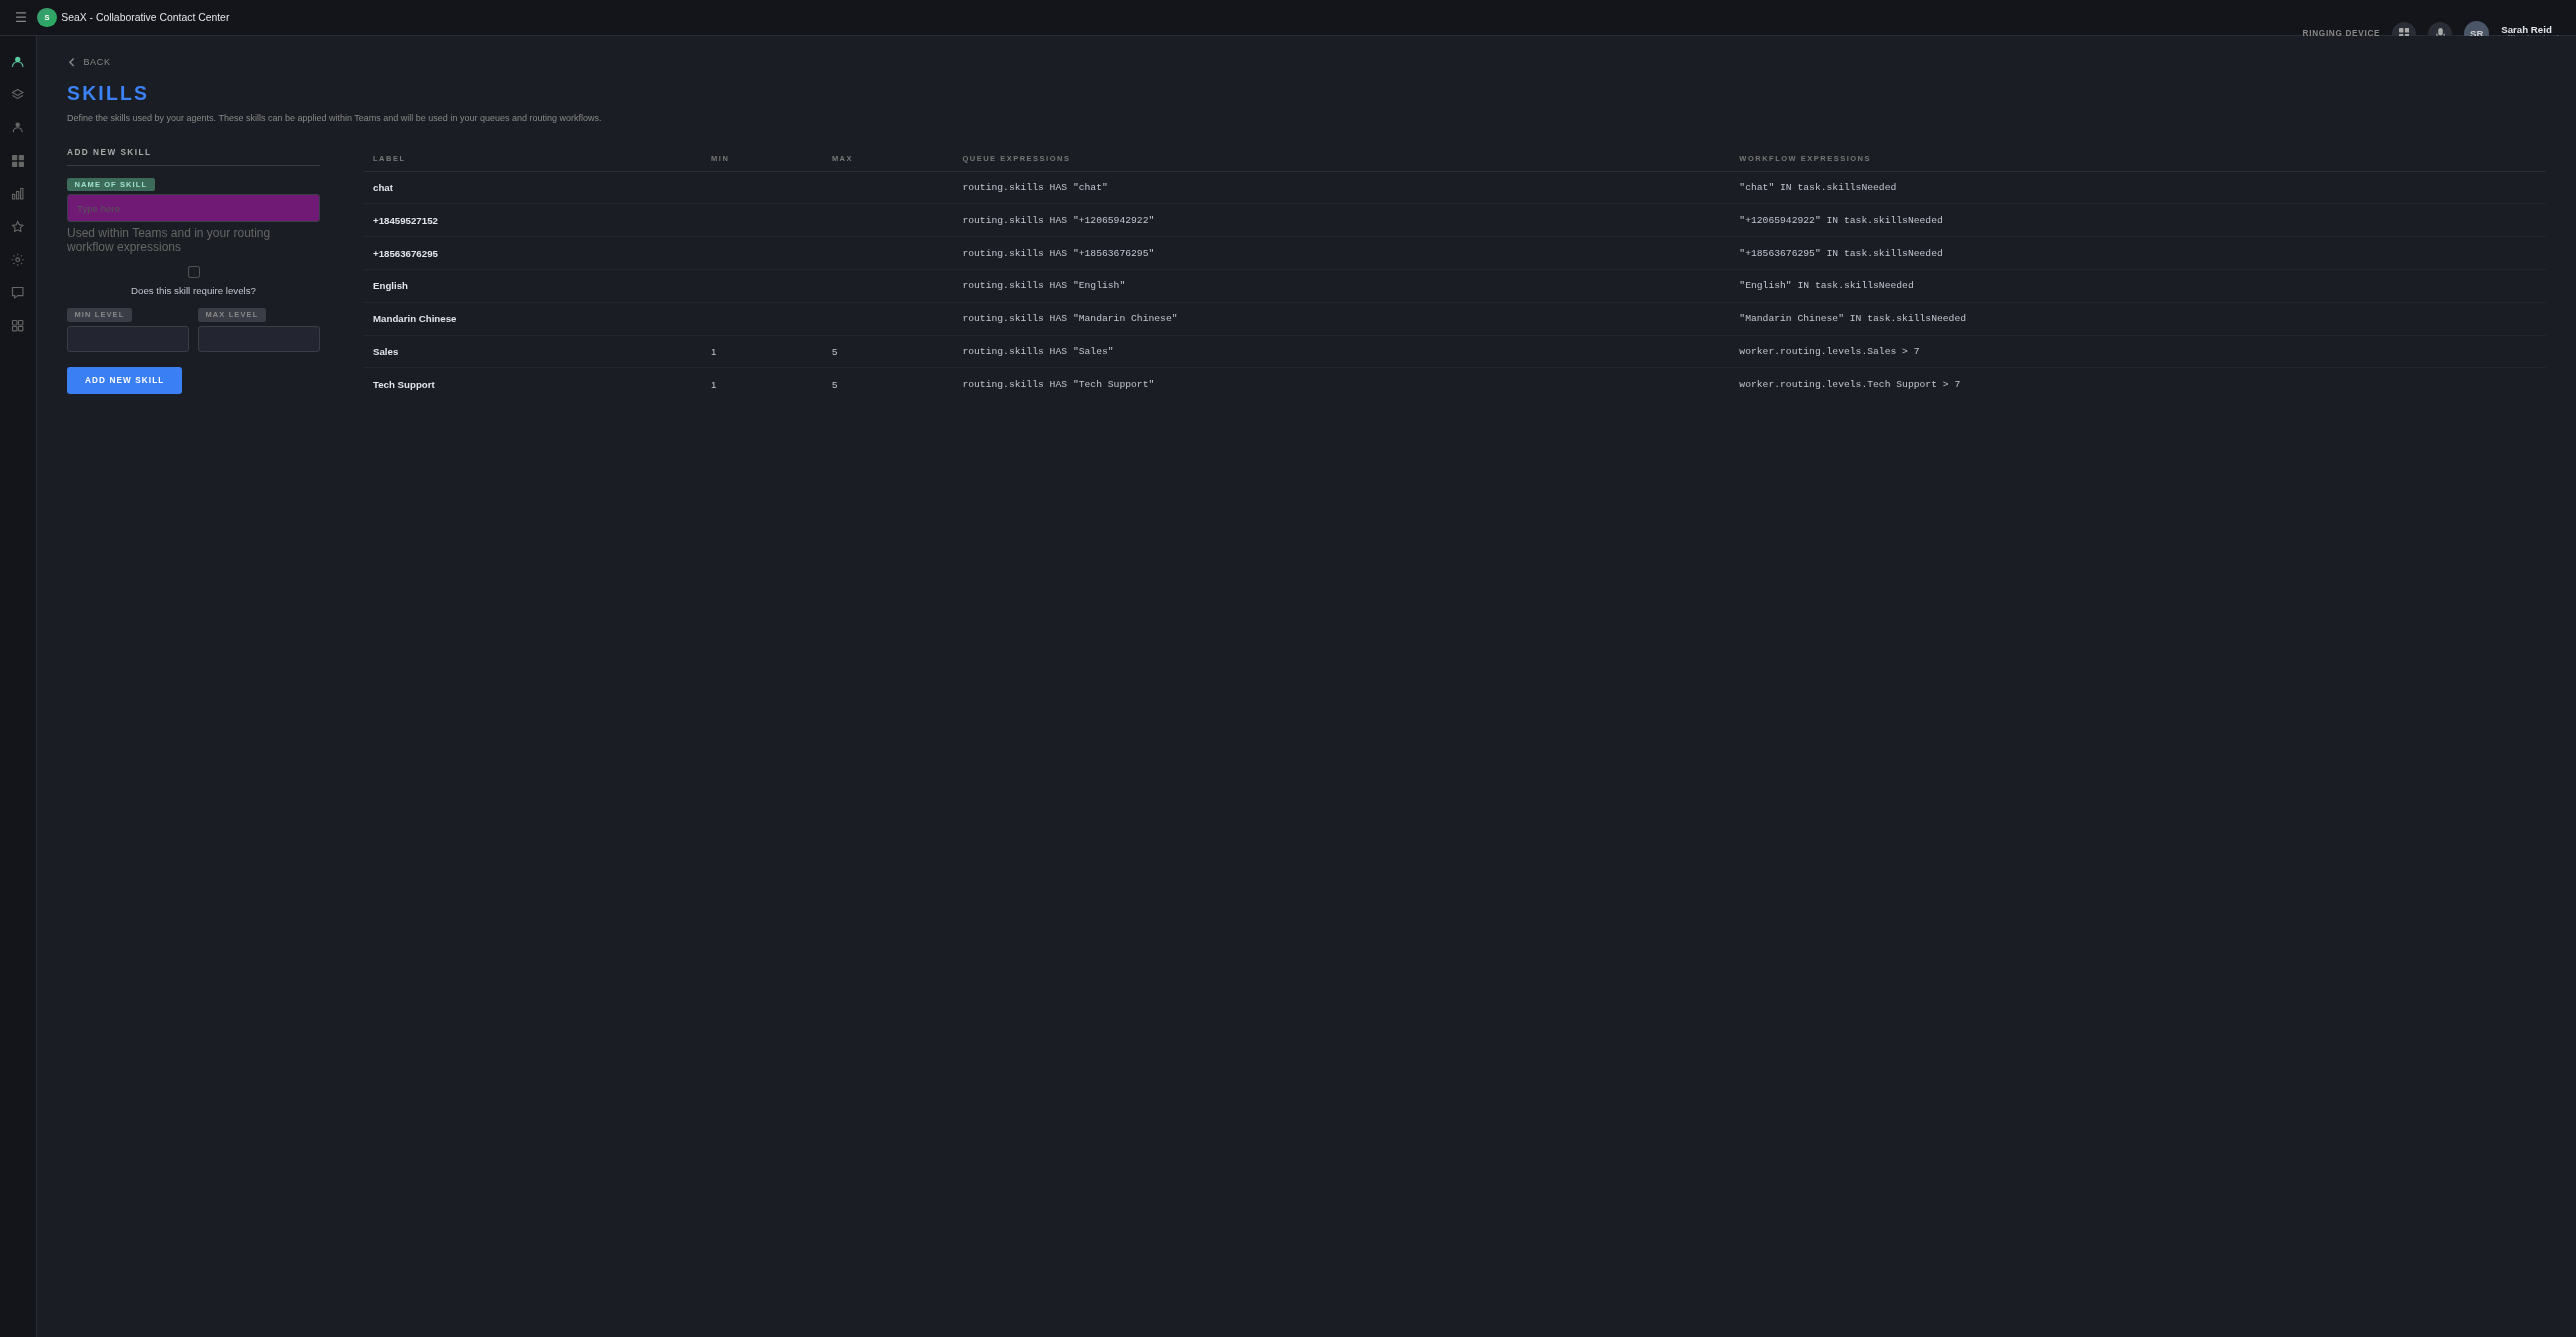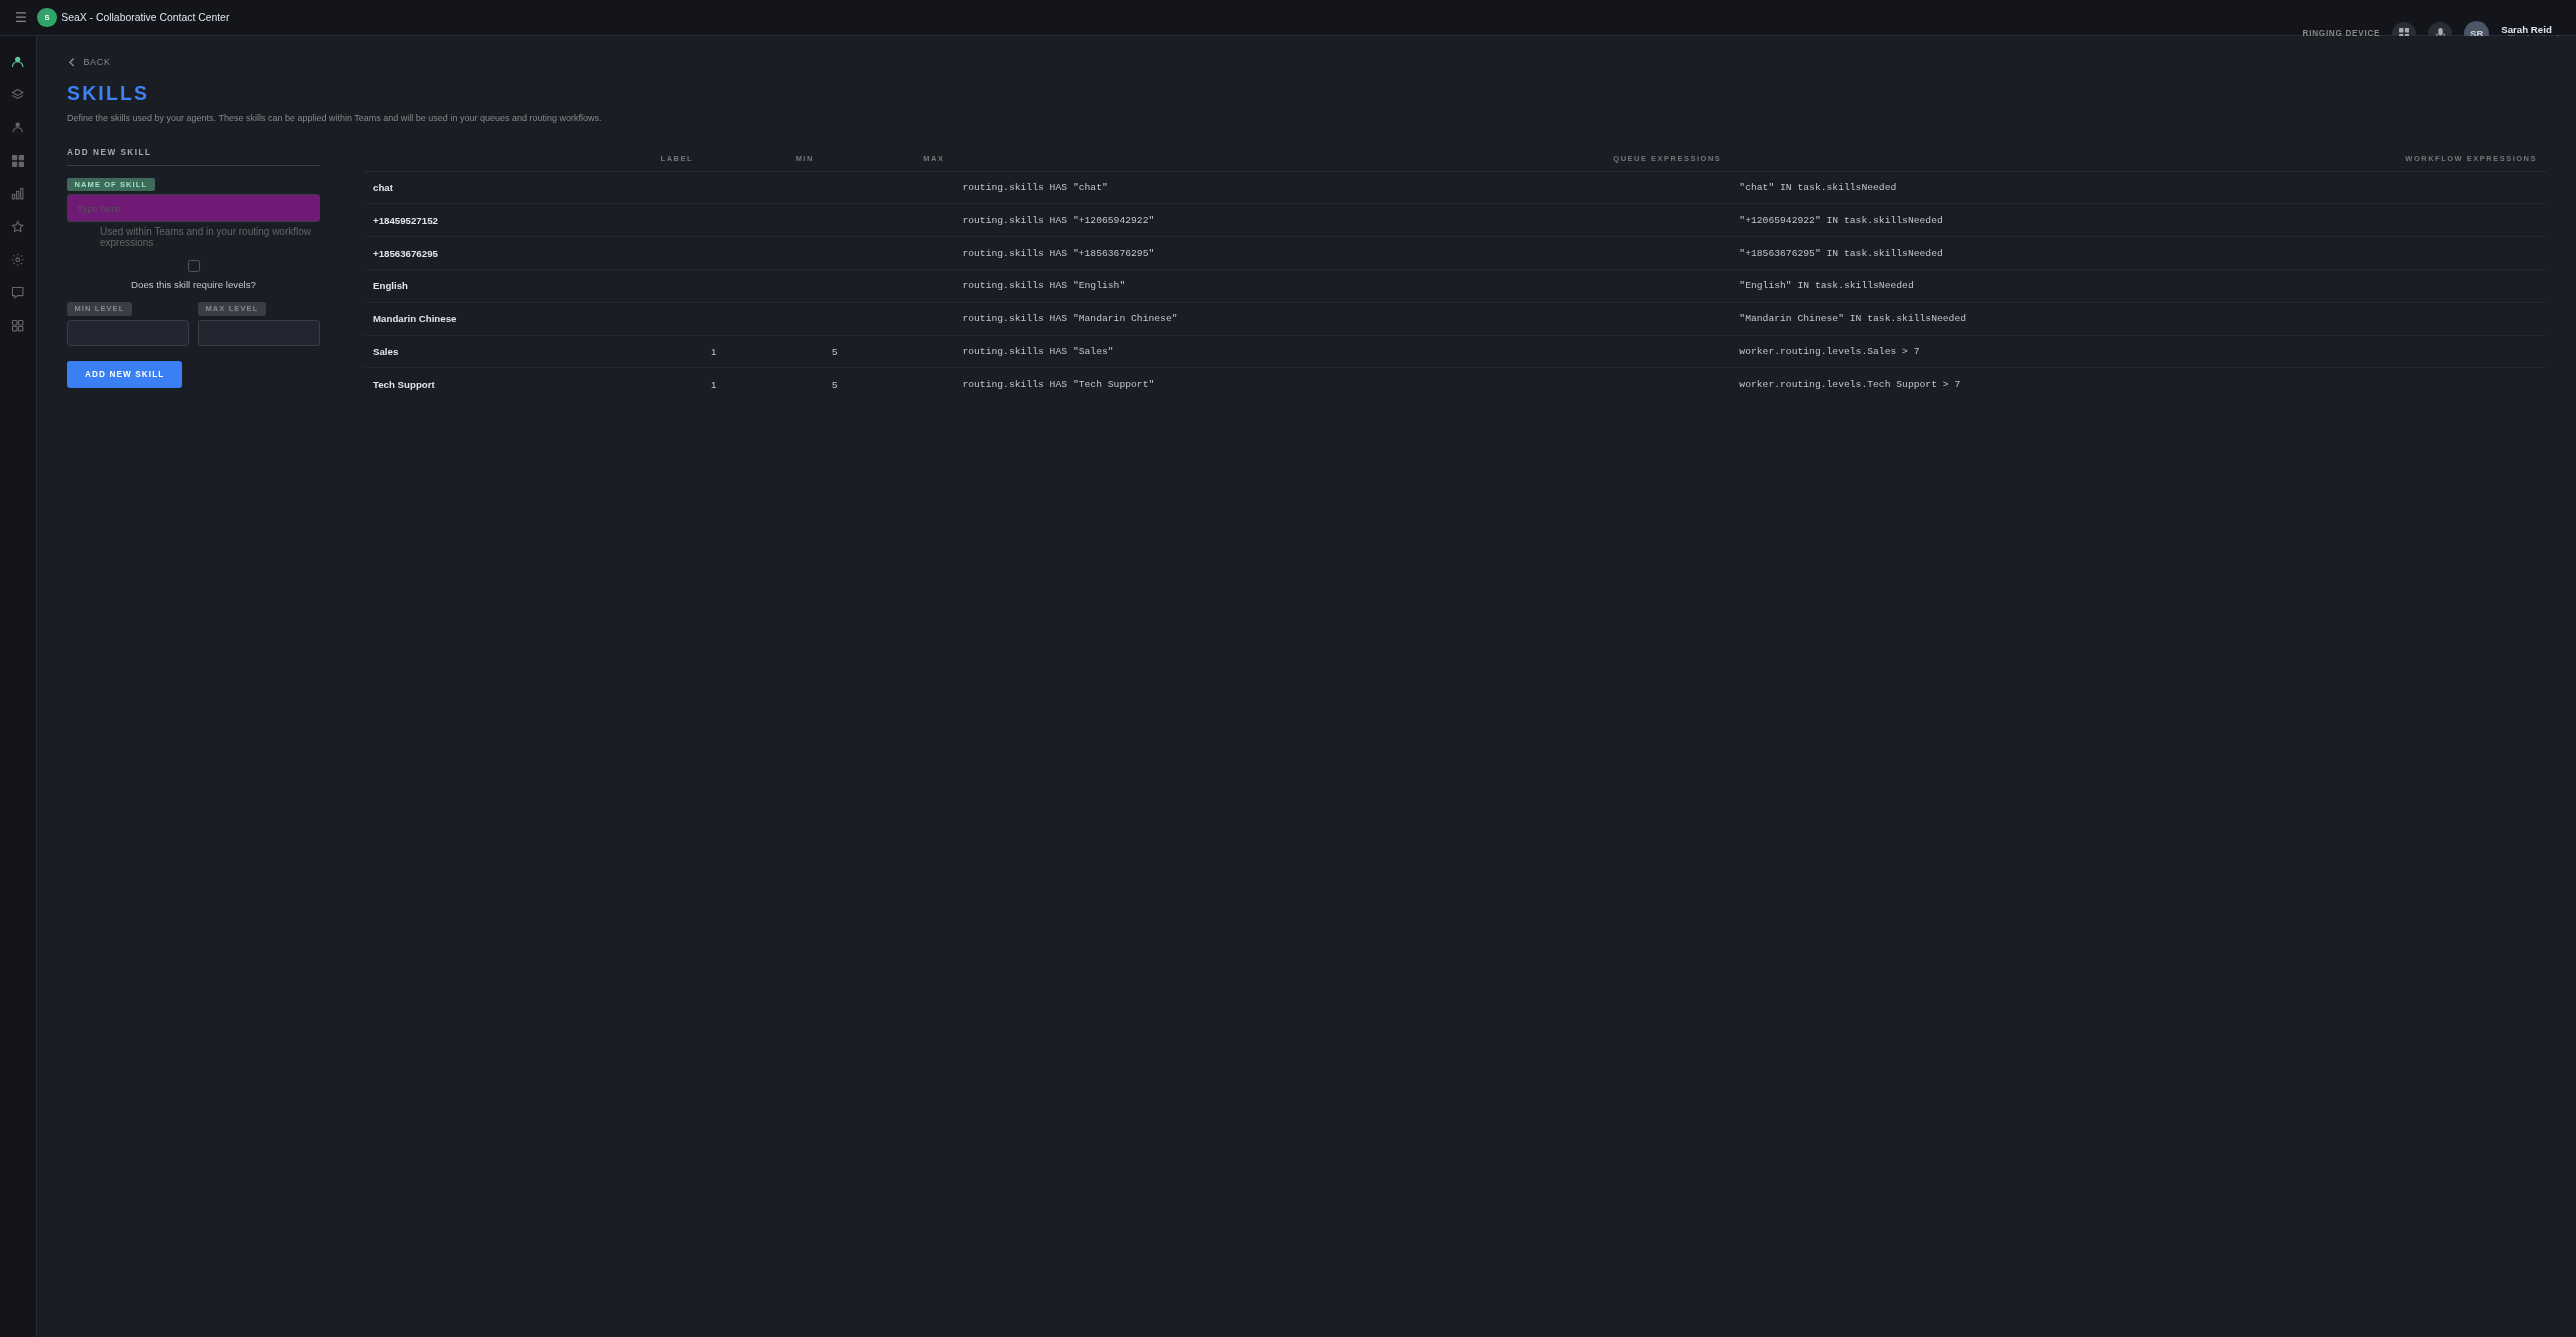"LABEL" .skills-table th { text-align: right -> left }
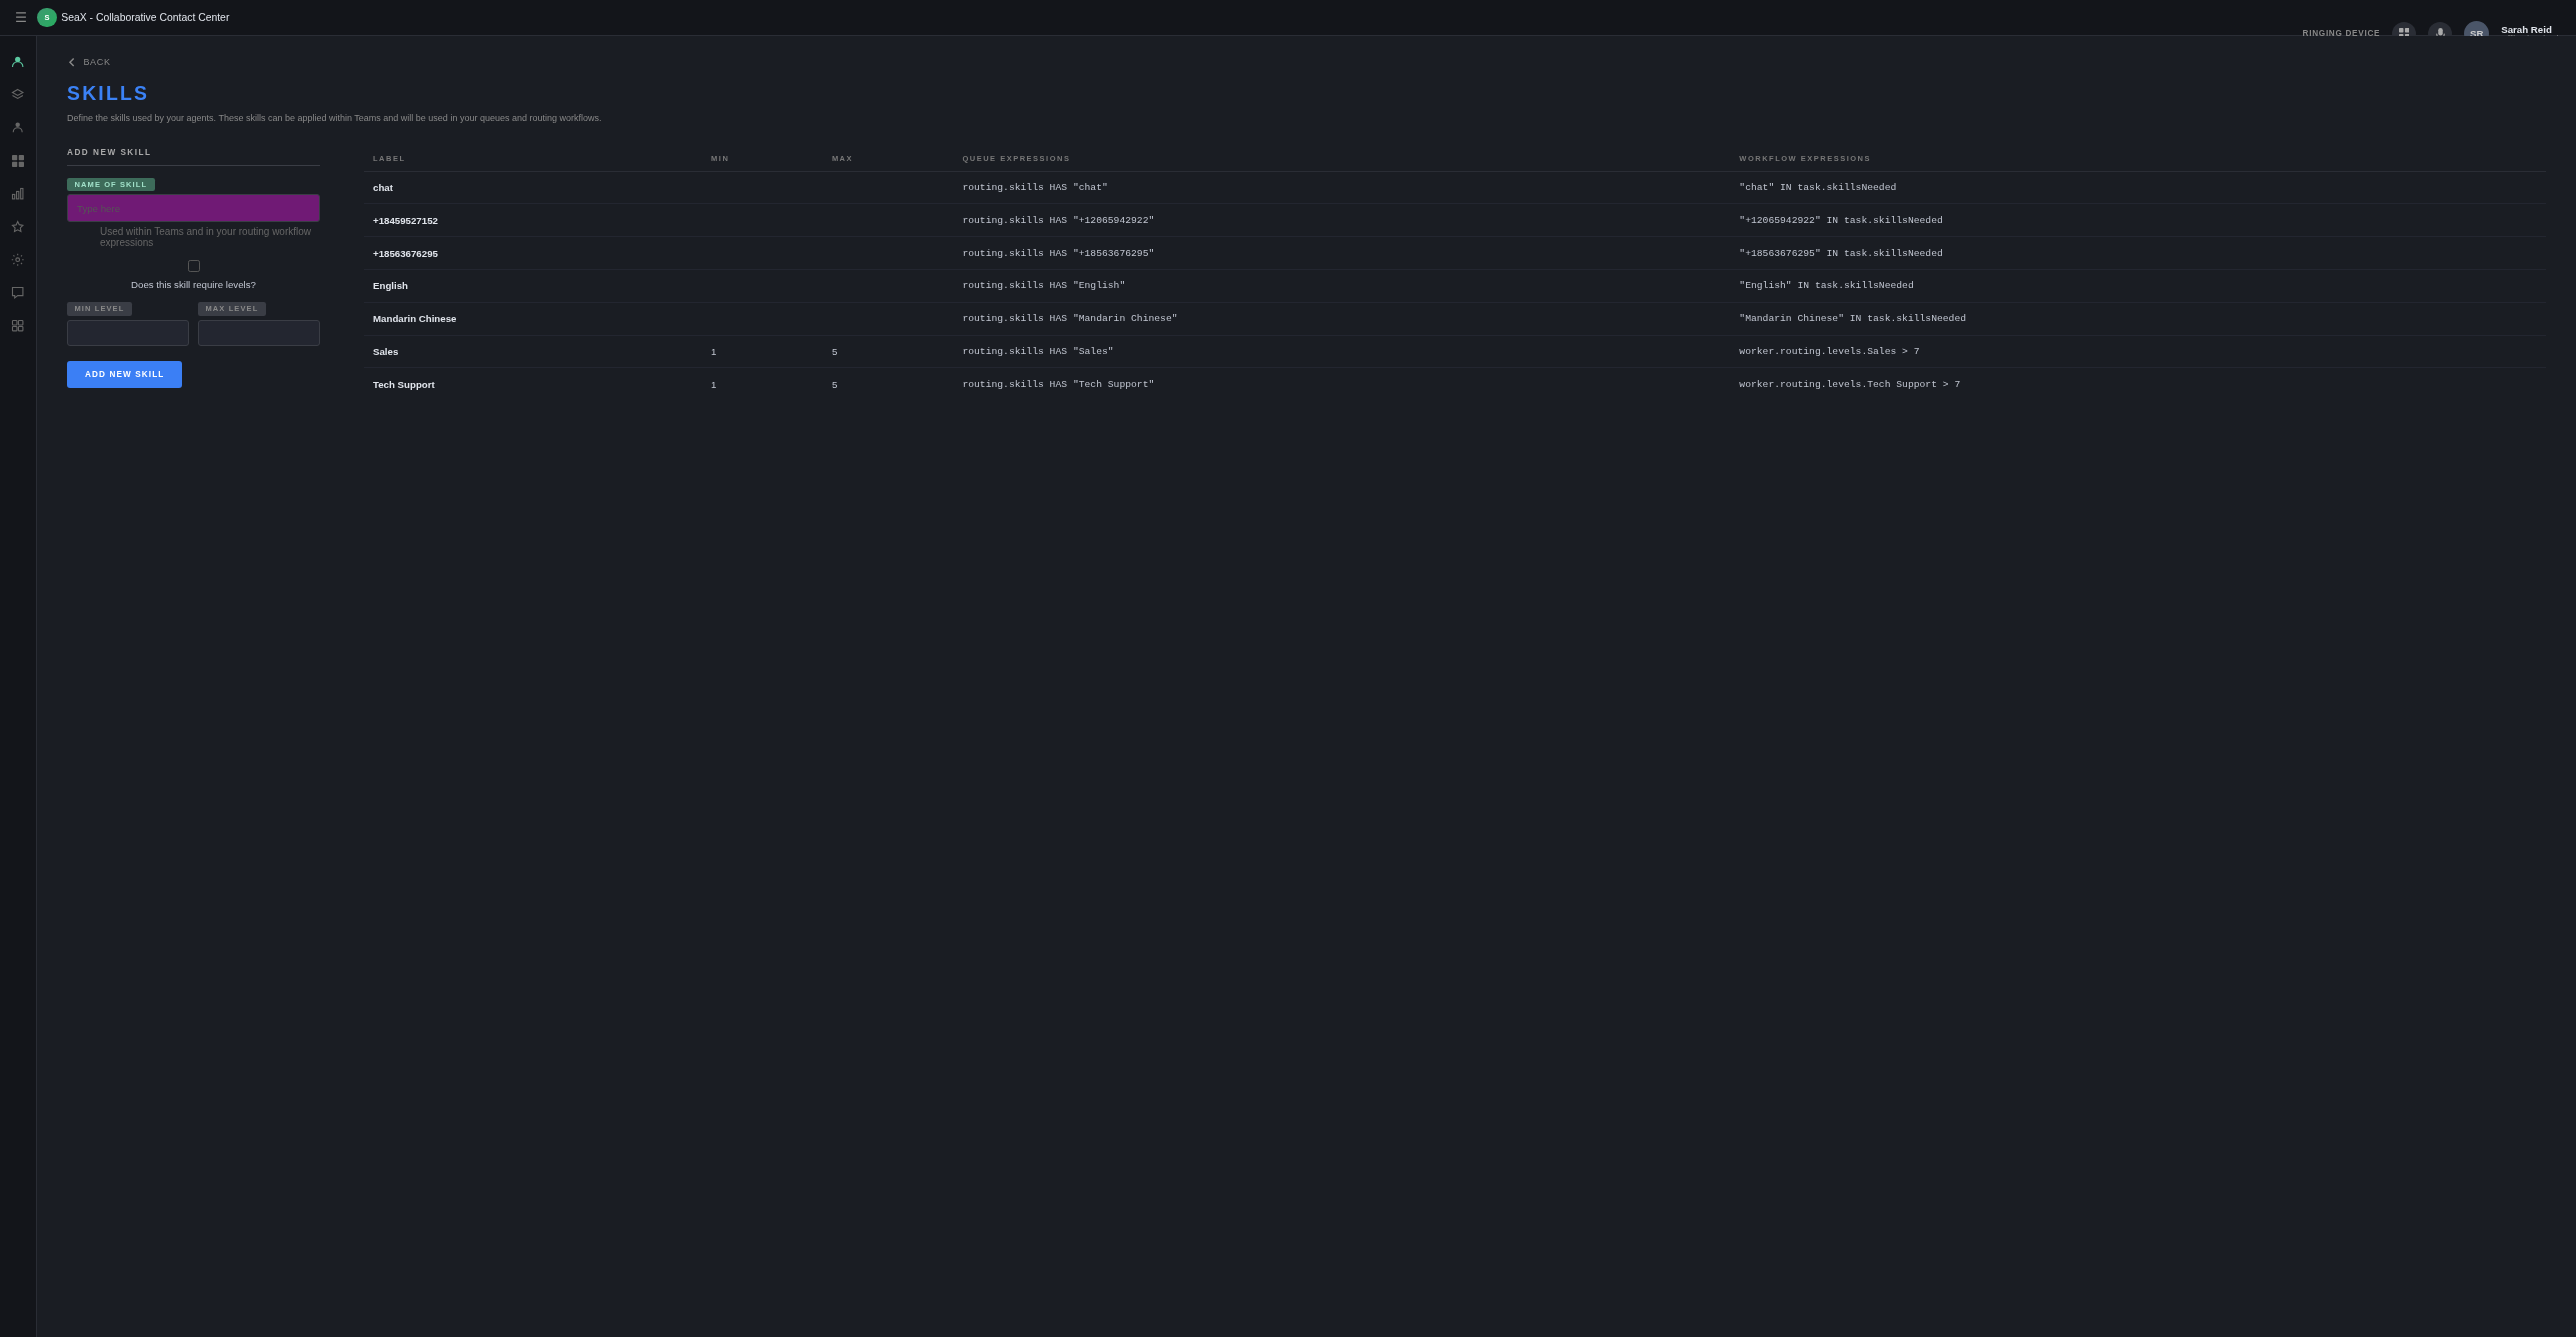"Used within Teams and in" .field-hint { font-size: 10px -> 12px; margin-left: 33px -> none }
